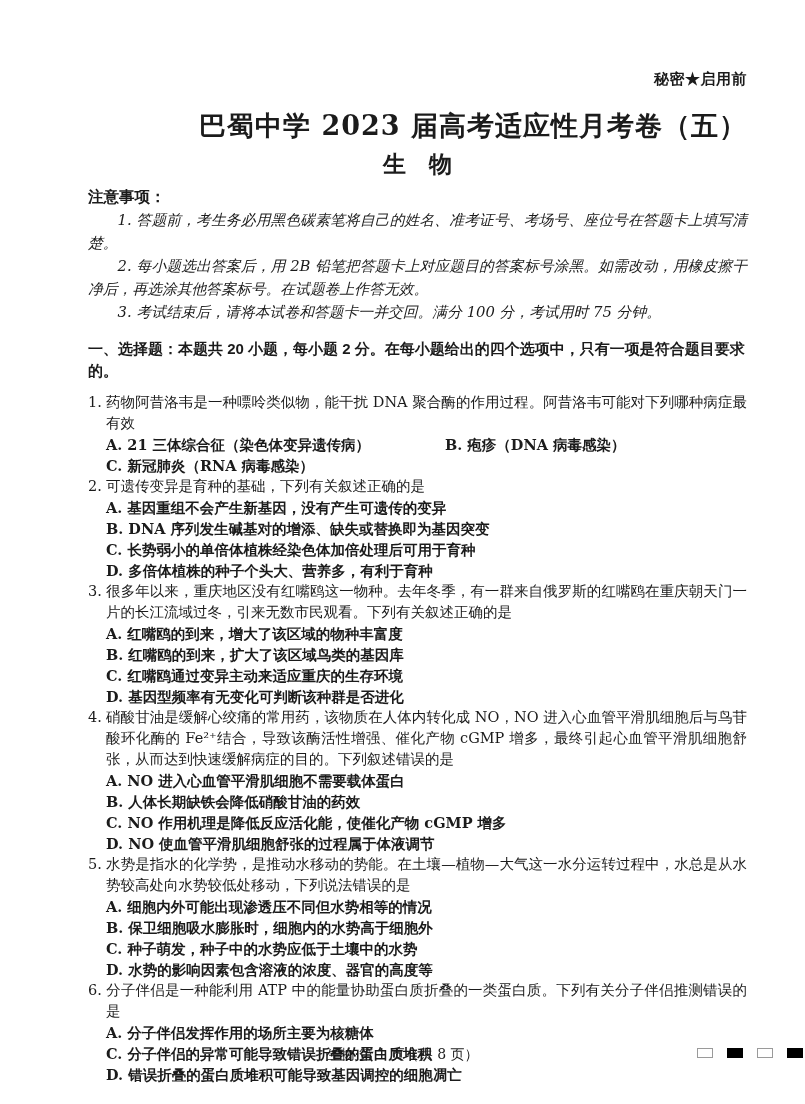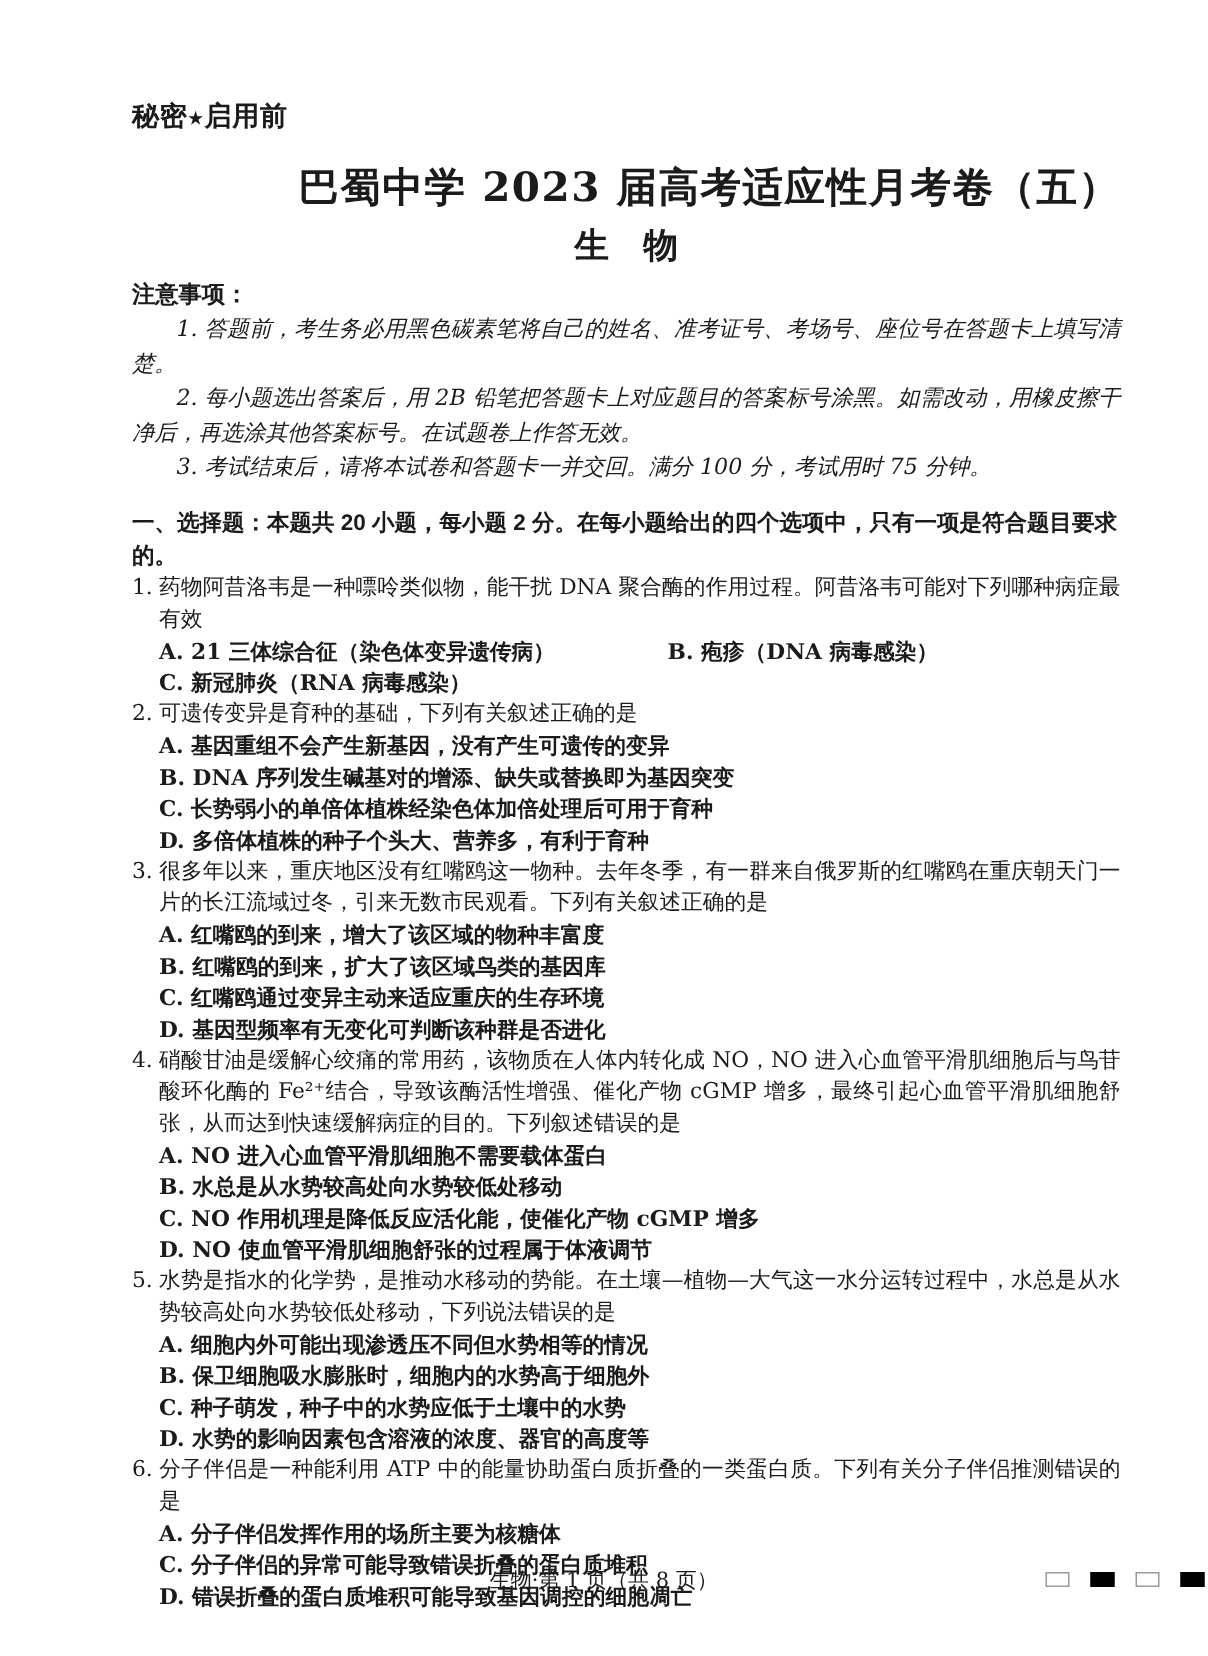"秘密★启用前" .classification { font-family: Liberation Mono, monospace -> Liberation Sans, sans-serif; font-size: 18px -> 15px; text-align: none -> right }
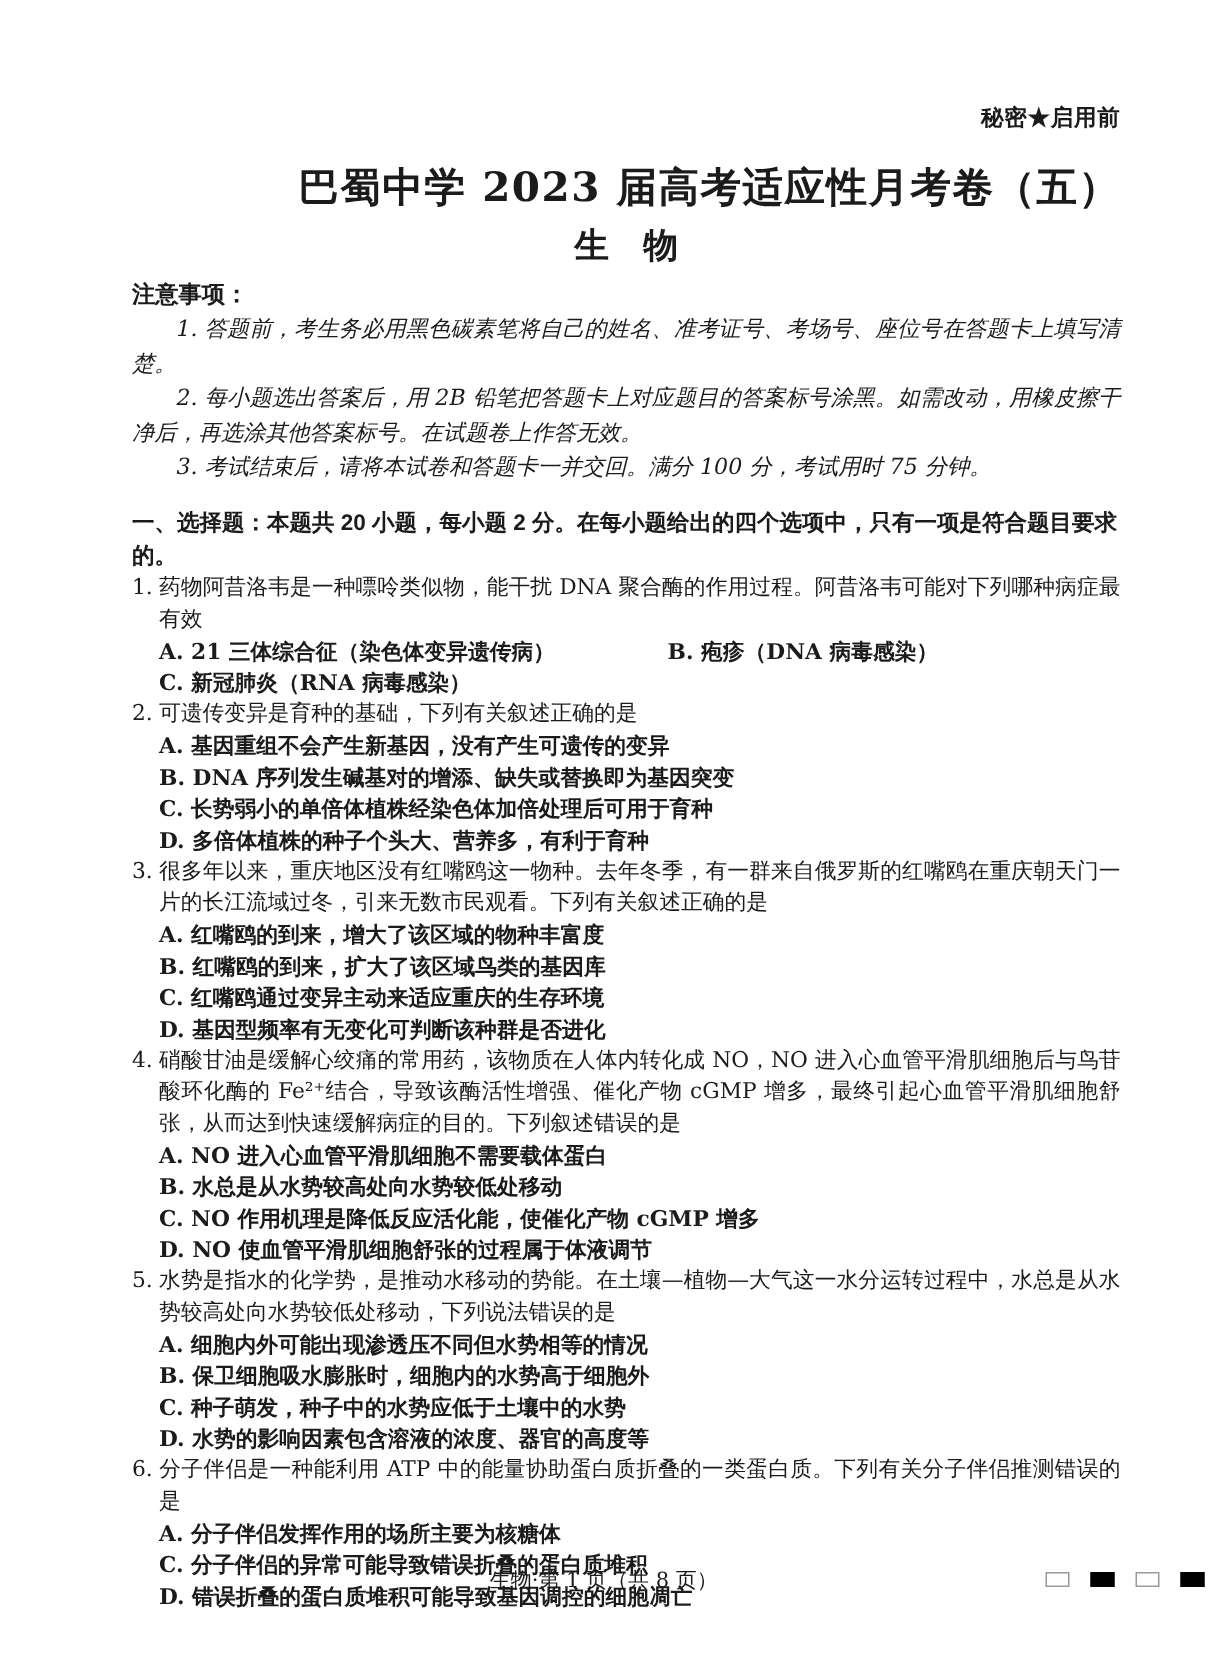"一、选择题：本题共 20 小题，每小题 2" .section-heading { margin-bottom: 0 -> 10px }
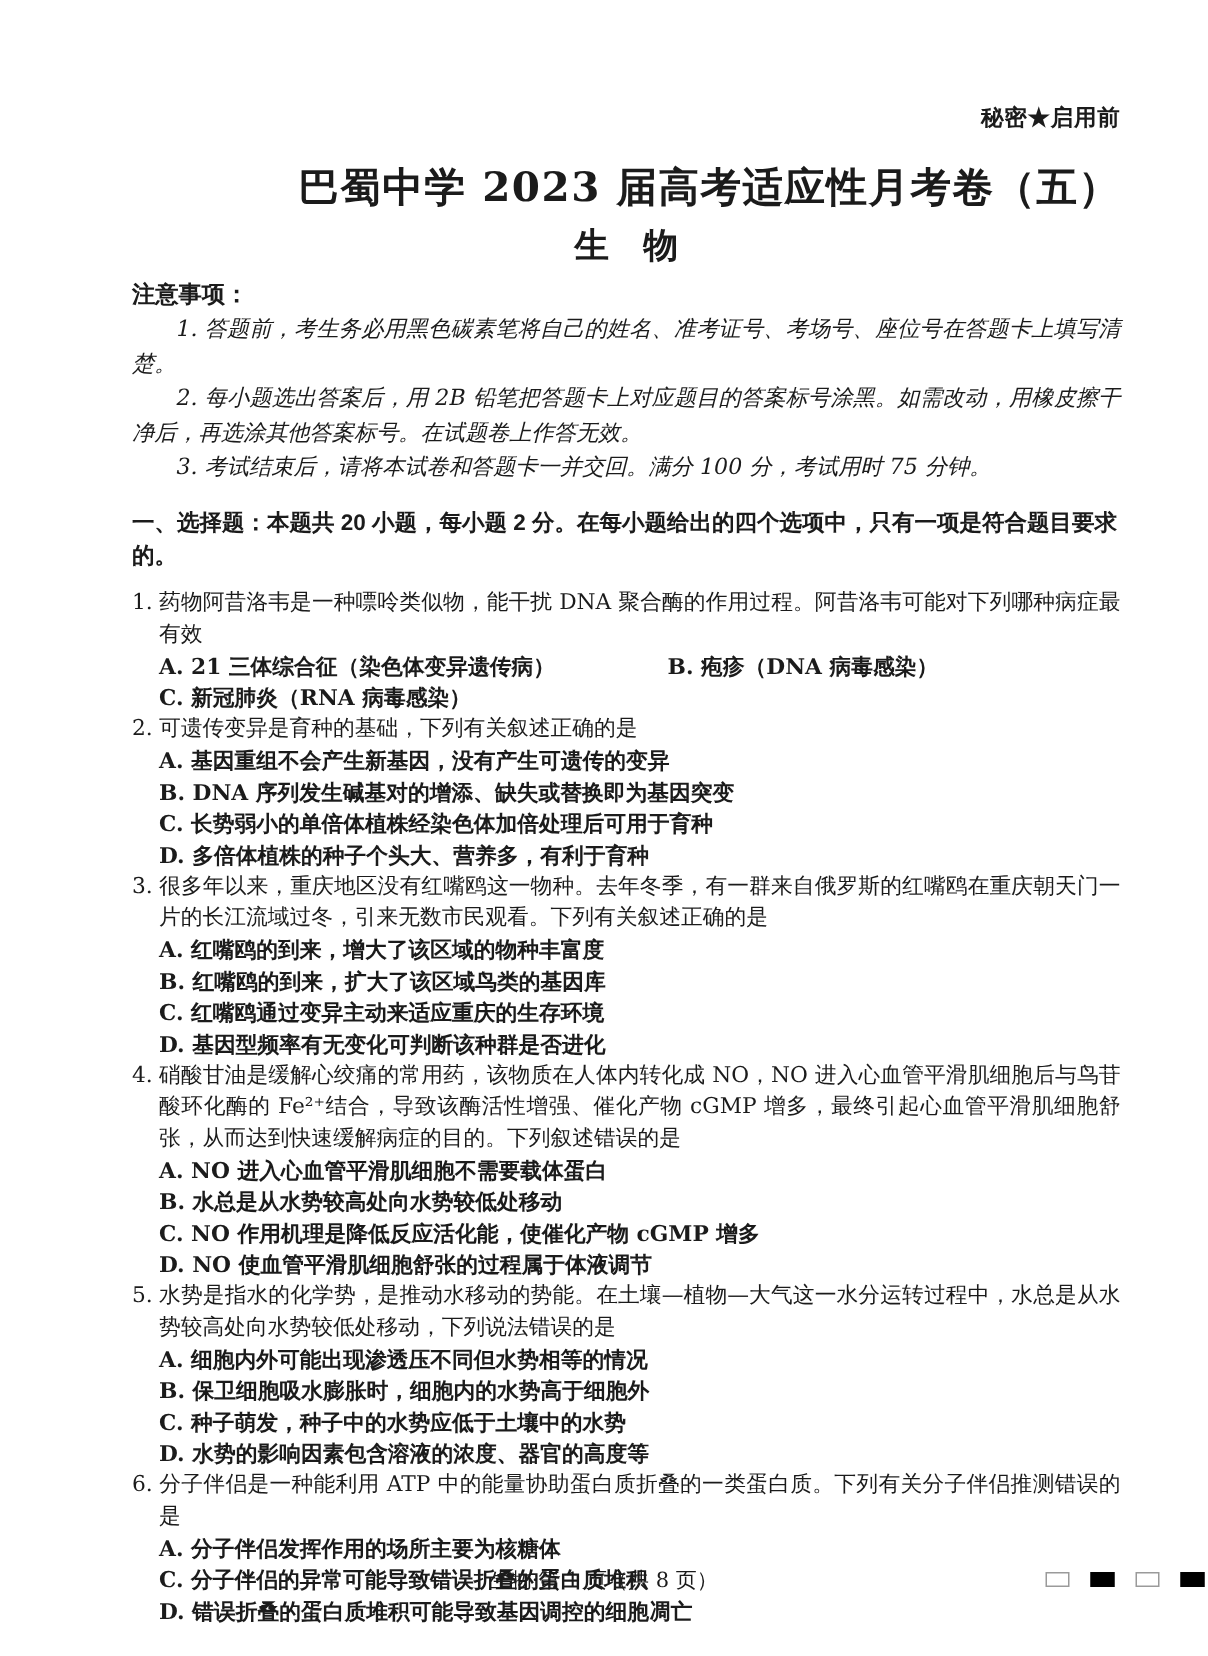"B. 水总是从水势较高处向水势较低处移动" div.option { text: 水总是从水势较高处向水势较低处移动 -> 人体长期缺铁会降低硝酸甘油的药效 }
